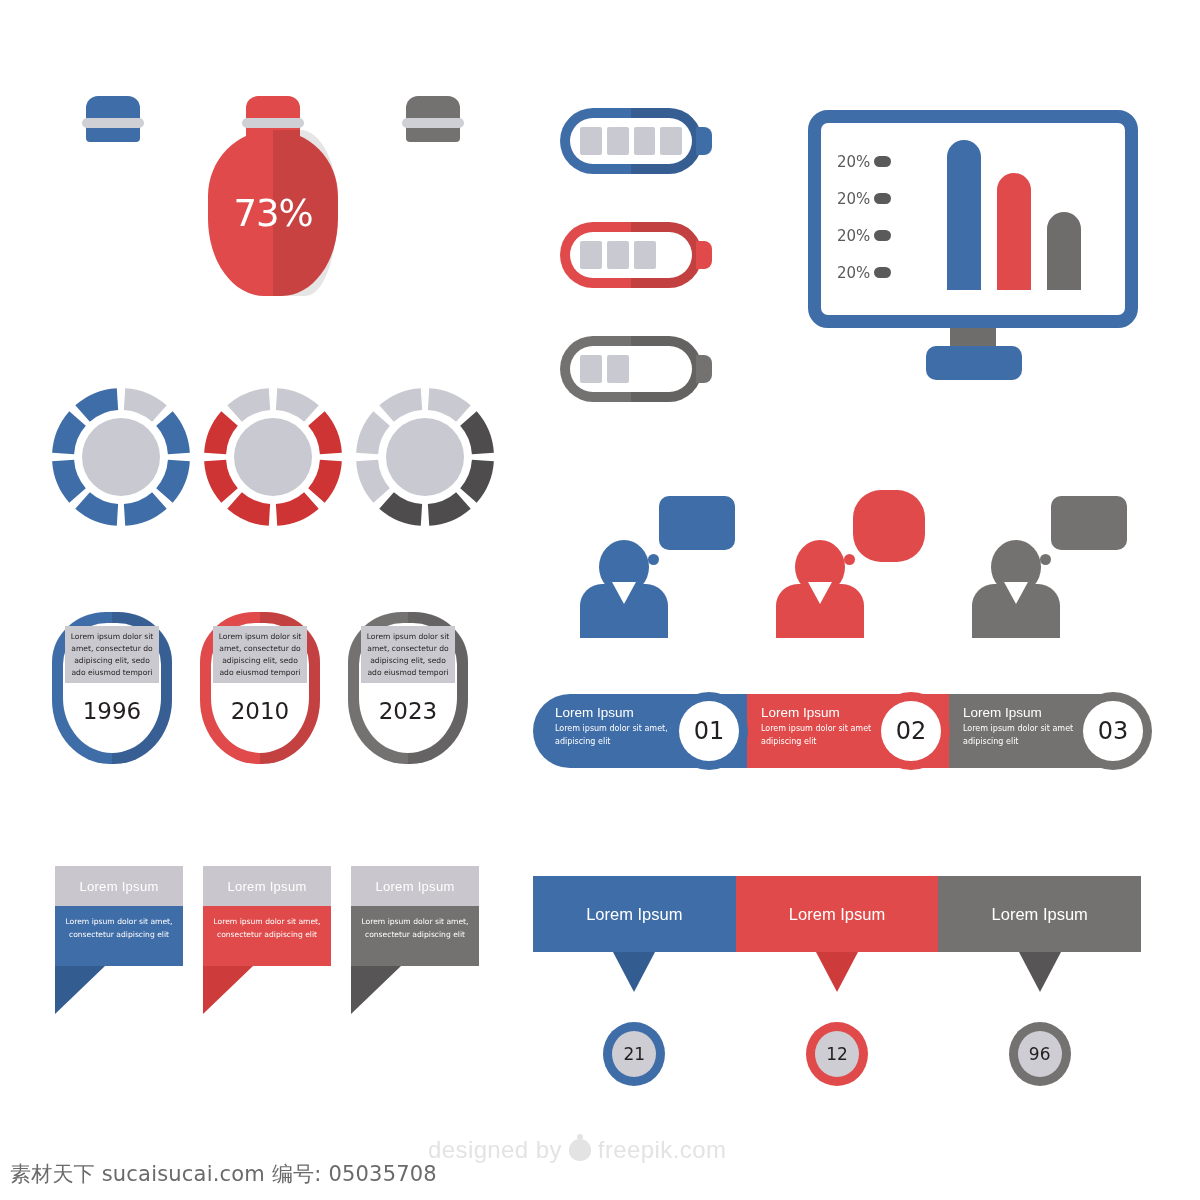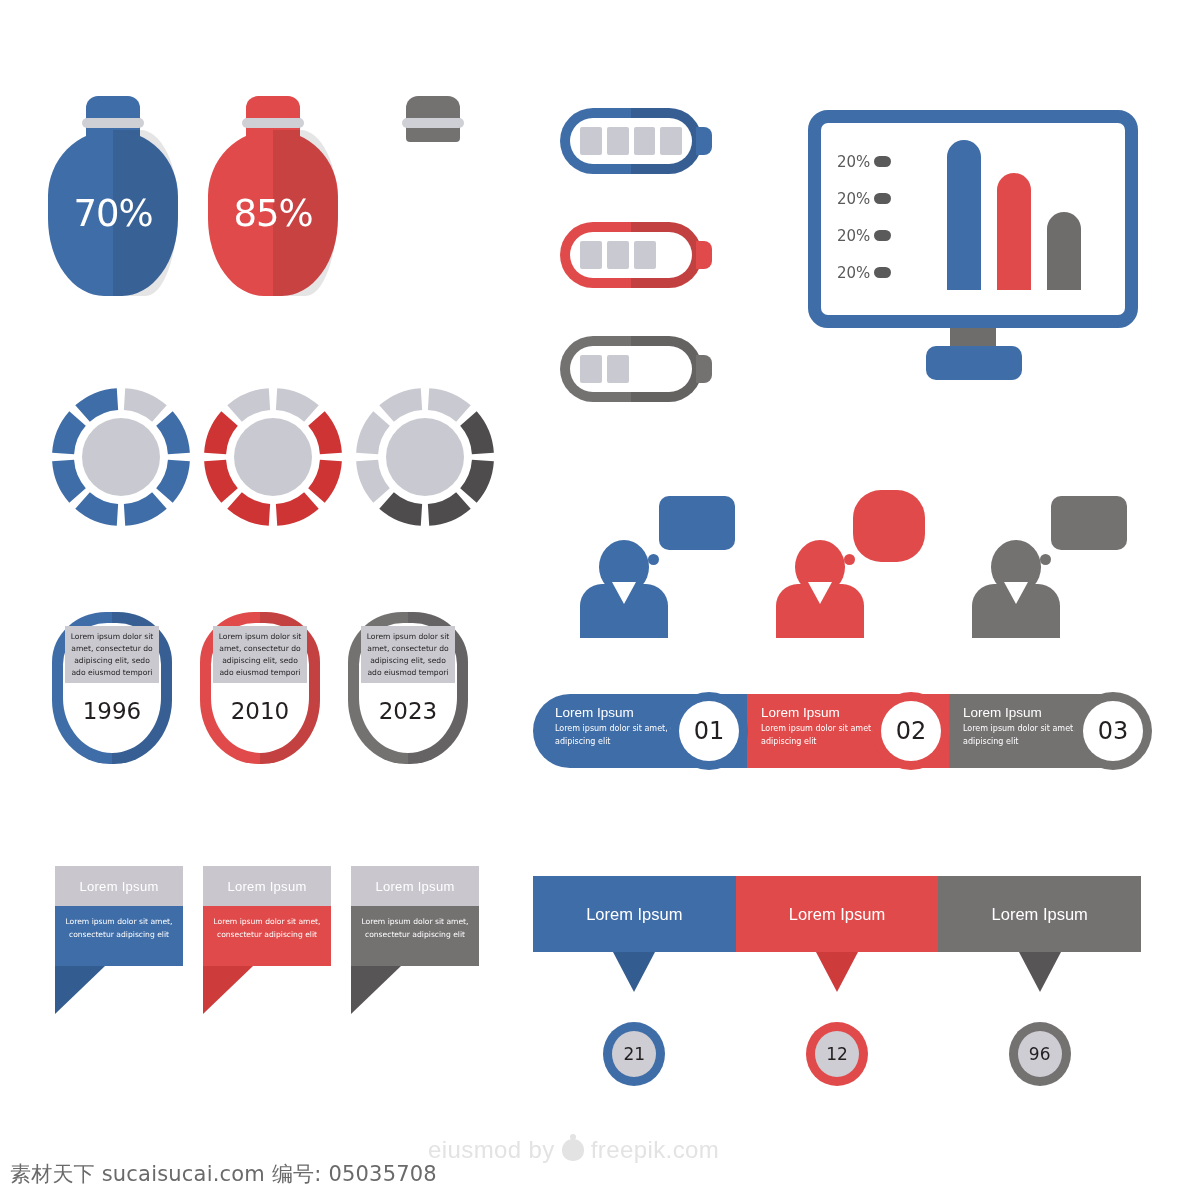"70%" div.bag-body { html: <div> <div></div> <div>70%</div> </div> -> none }
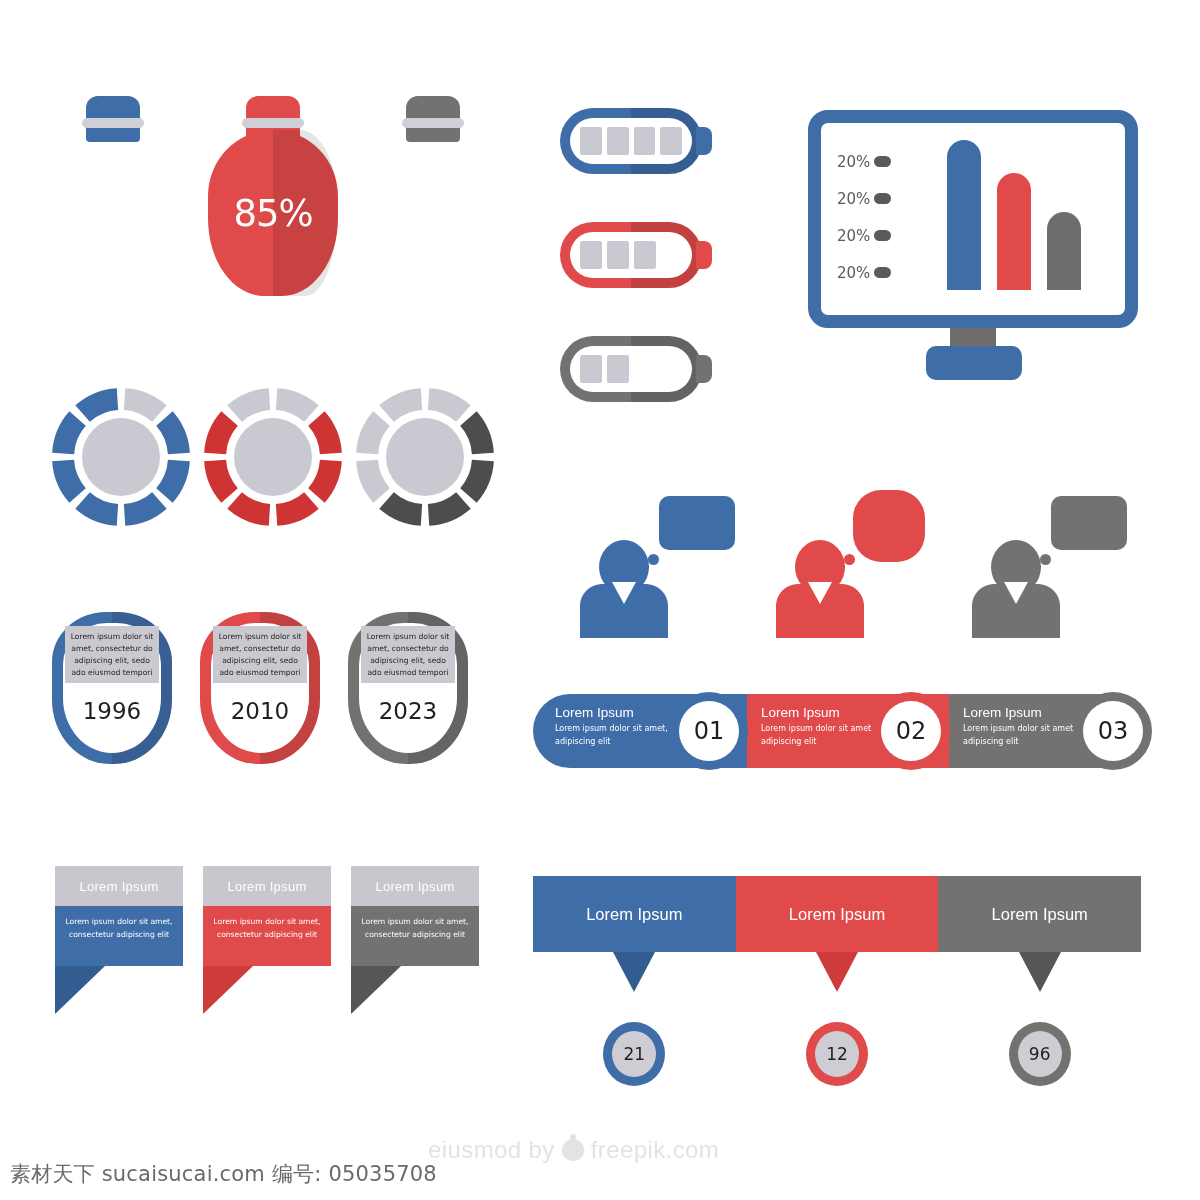"85%" div.bag-pct { text: 85% -> 73% }
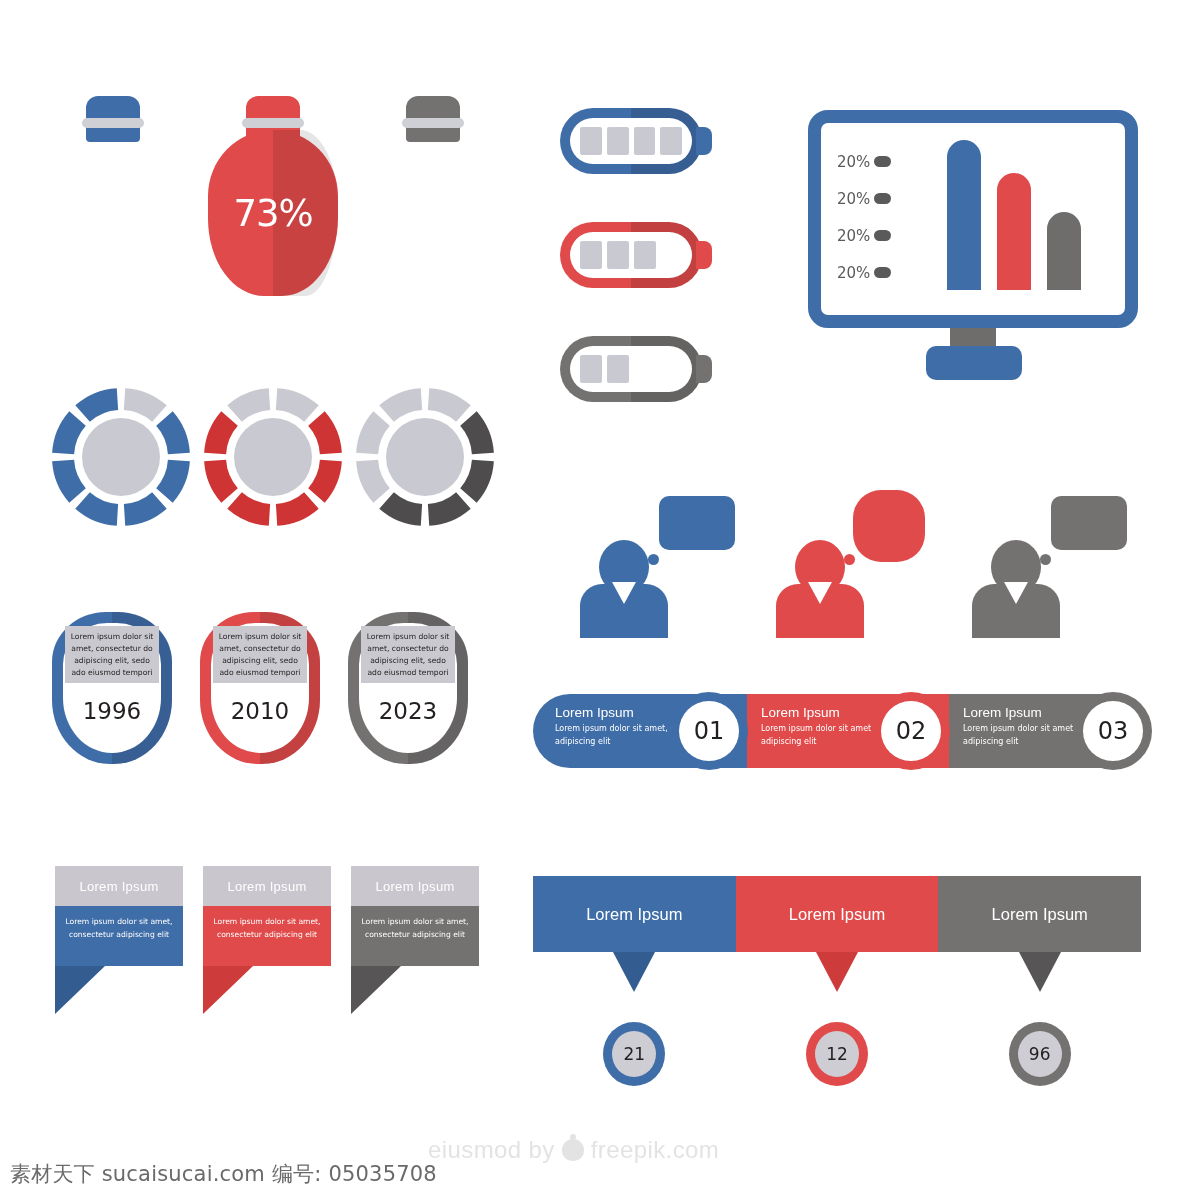"eiusmod by" span { text: eiusmod -> designed }
